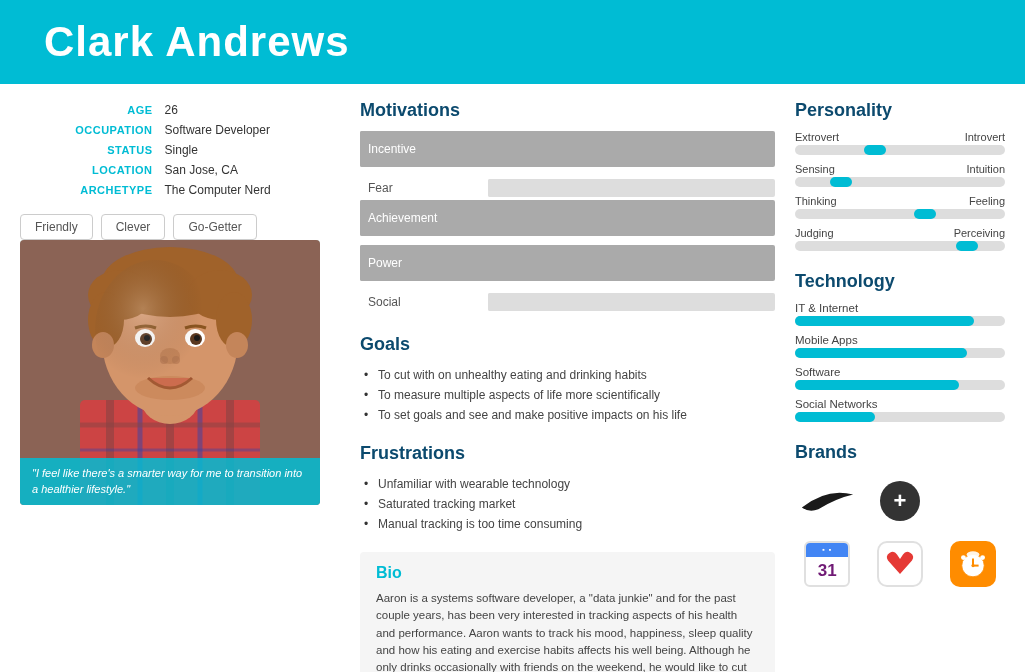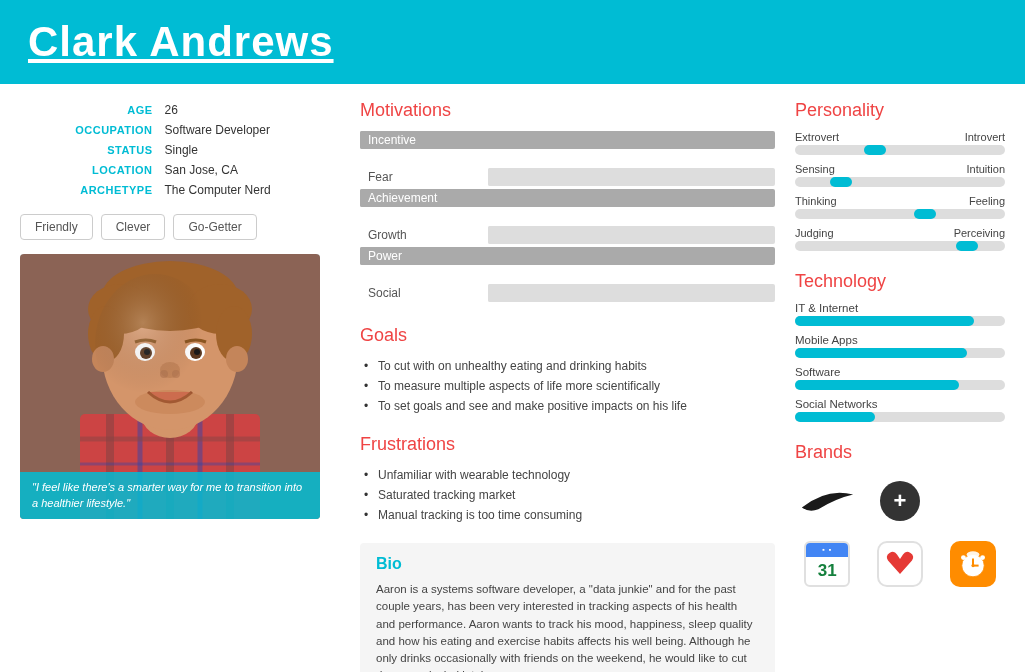"Clark Andrews" .header { padding: 18px 28px -> 18px 44px; text-decoration: underline -> none }
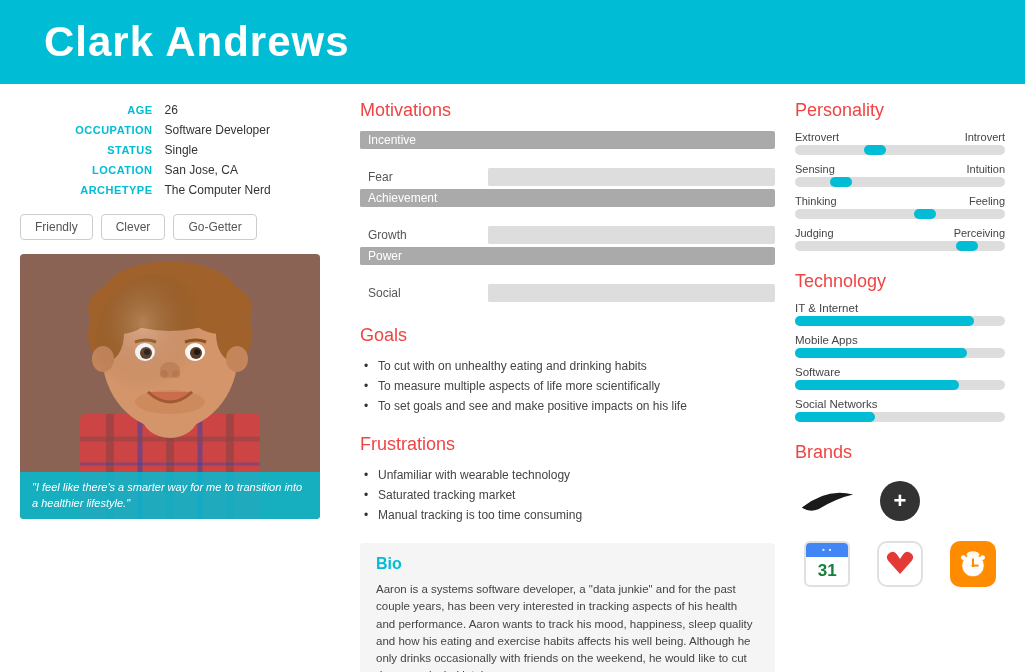"Motivations" .section-title { color: #ef4444 -> #0c4a6e; font-weight: normal -> bold }
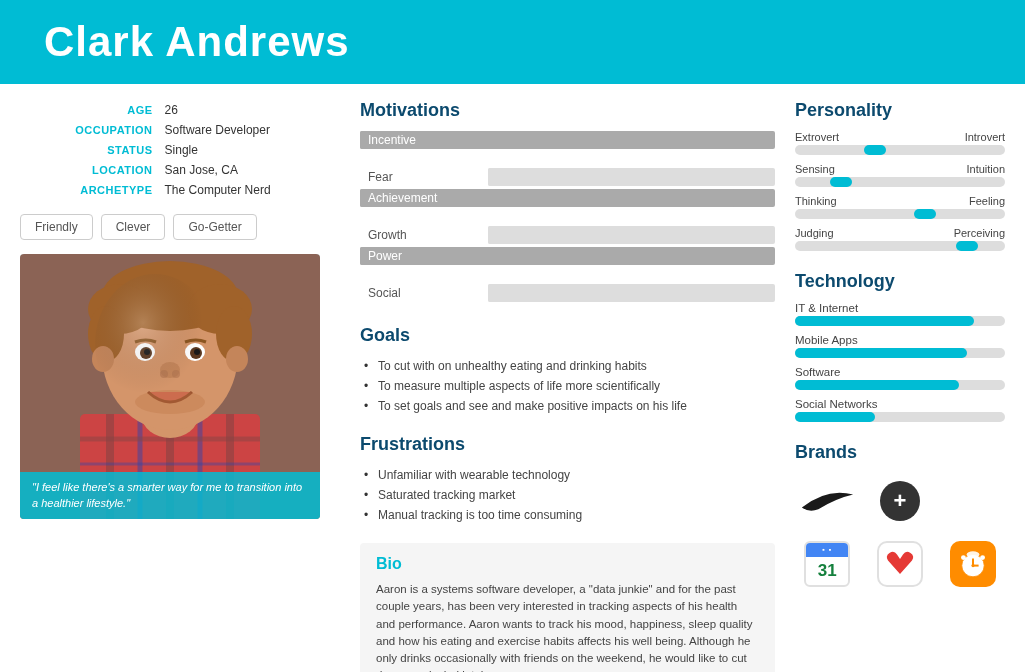"Incentive" .motivation-bar-container { height: 18px -> 36px; margin-bottom: 16px -> 9px }
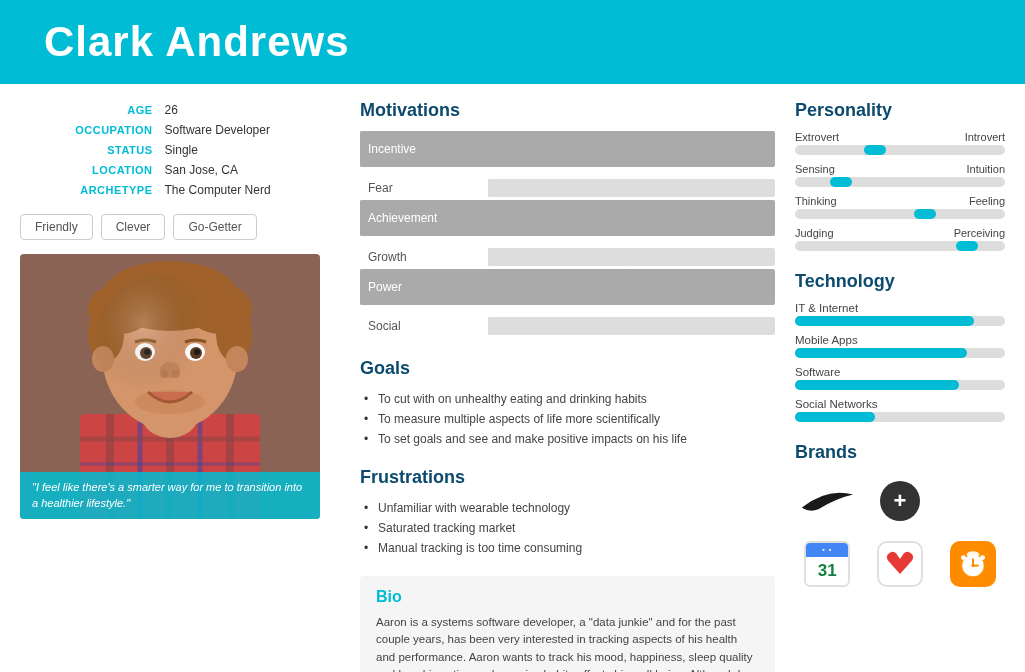"Friendly" .tags { margin-bottom: 14px -> none }
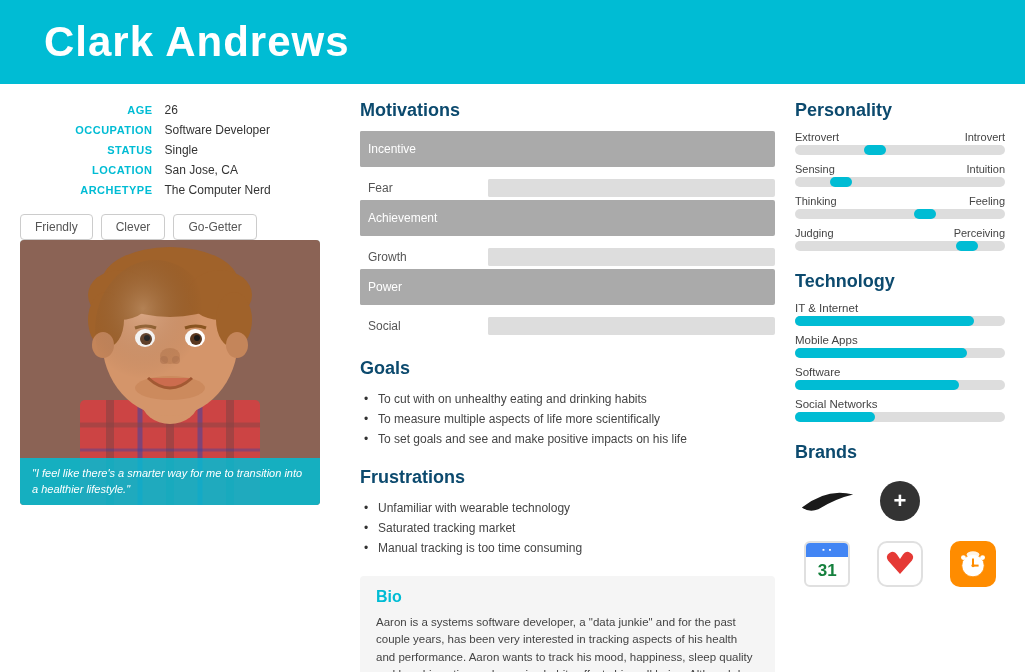"Growth" div.motivation-label-row { html: <div> <div> <span>Growth</span> <div> <div></div> </div> </div> </div> -> none }
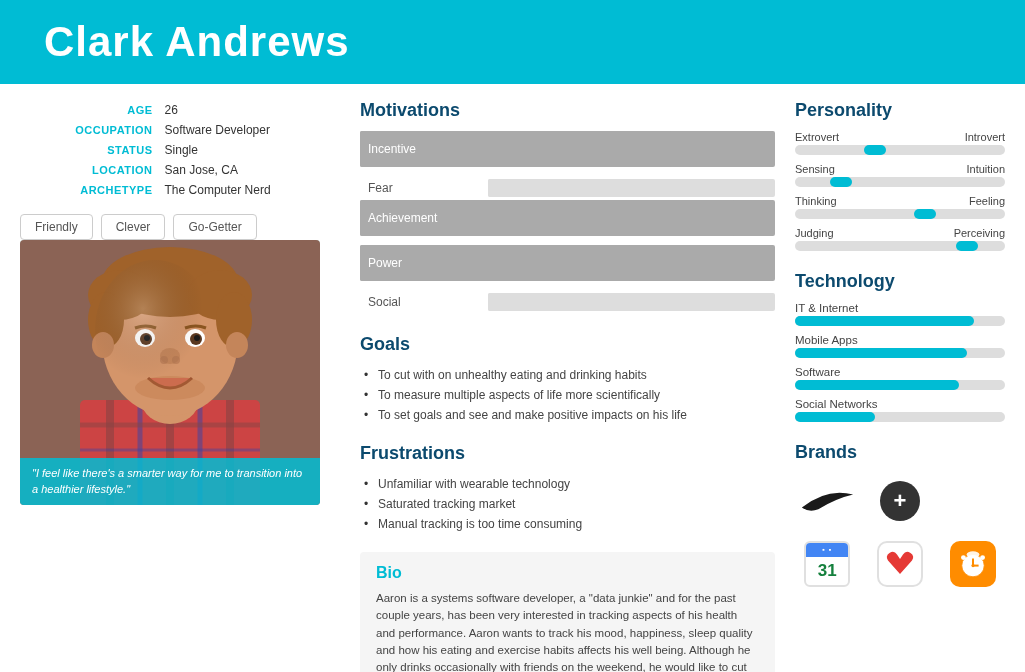"31" div { color: #15803d -> #701a75 }
